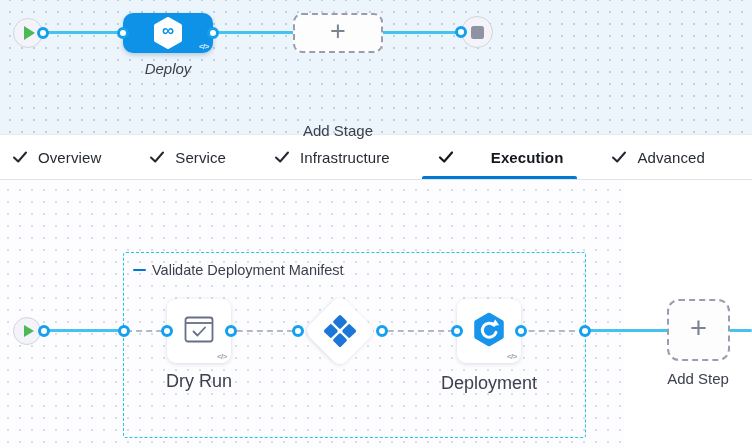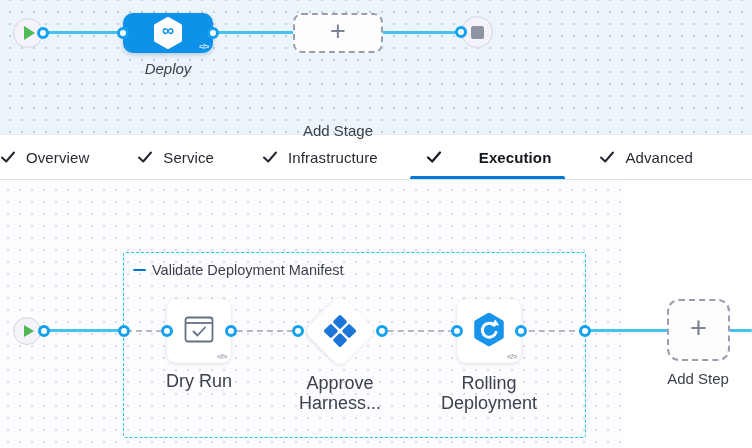"Overview" .tab-bar { padding-left: none -> 12px }
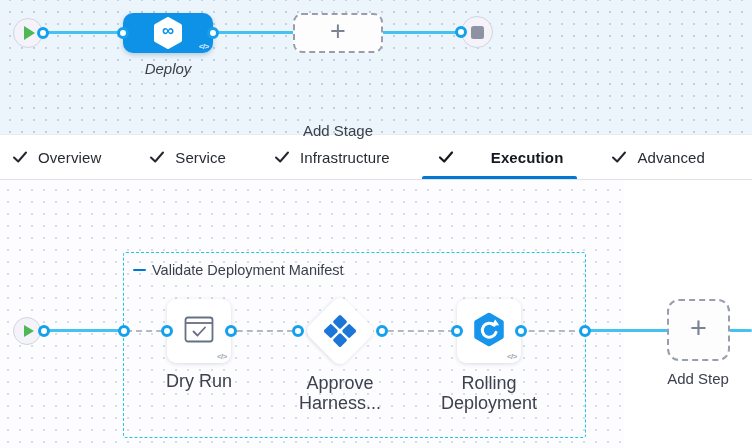"Approve" div.step-label { html: <div> <div>Approve</div> <div>Harness...</div> </div> -> none }
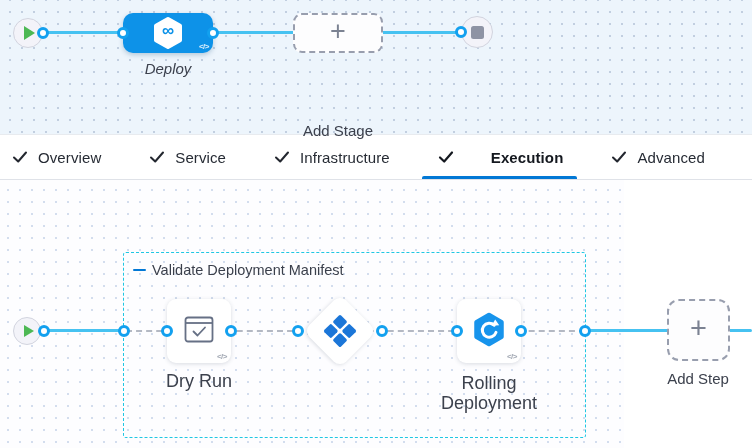"Rolling" div { html: <div>Rolling</div> -> none }
